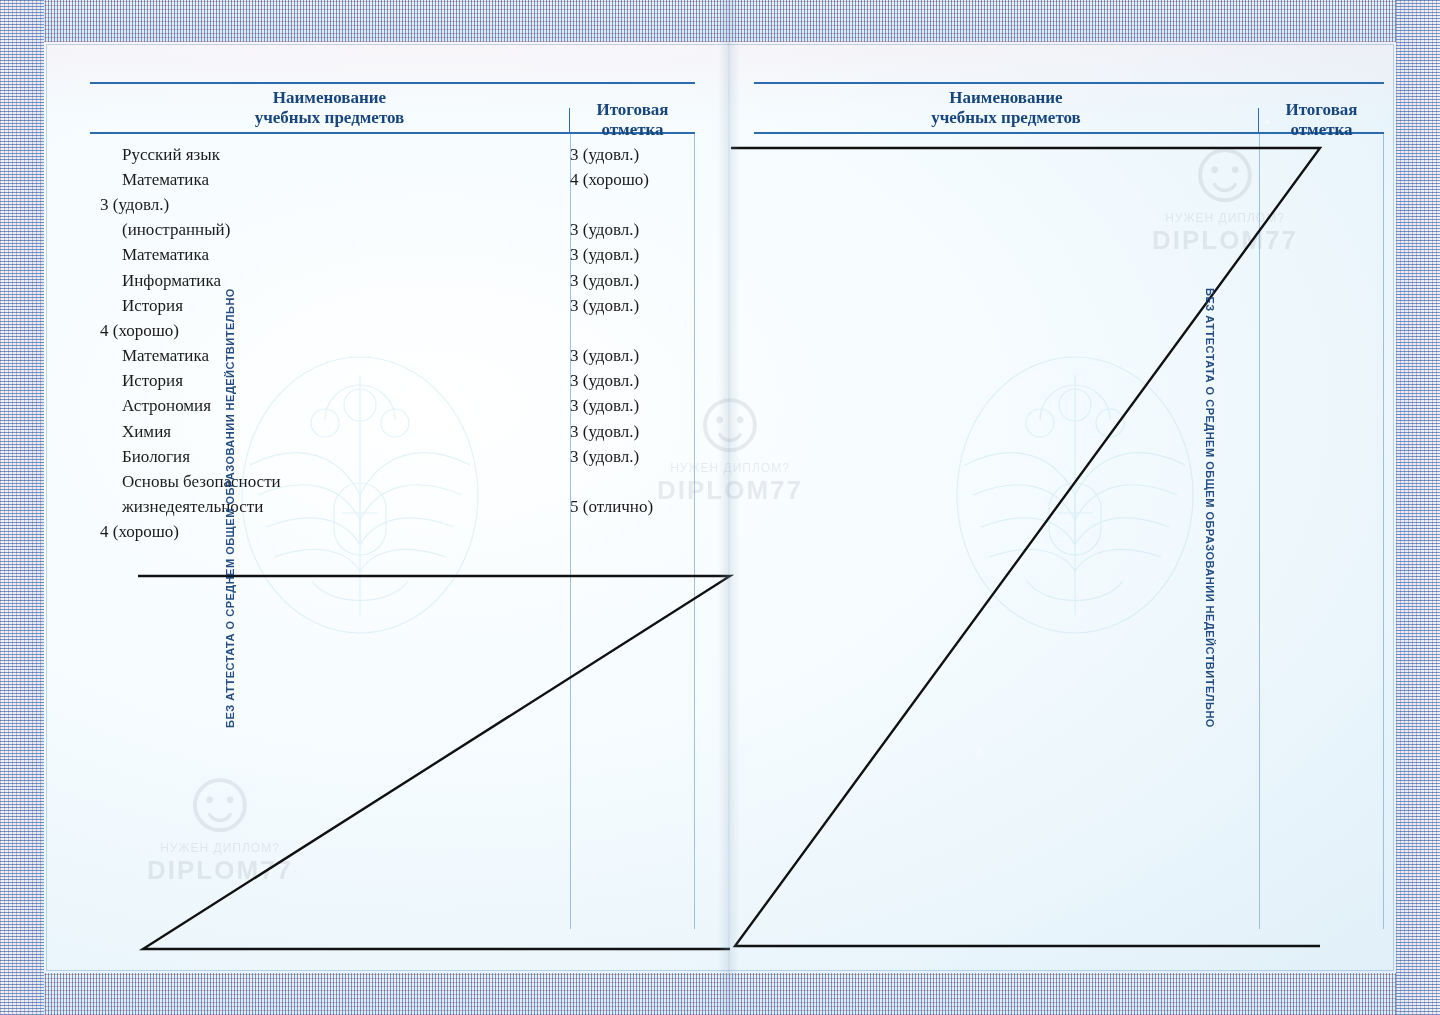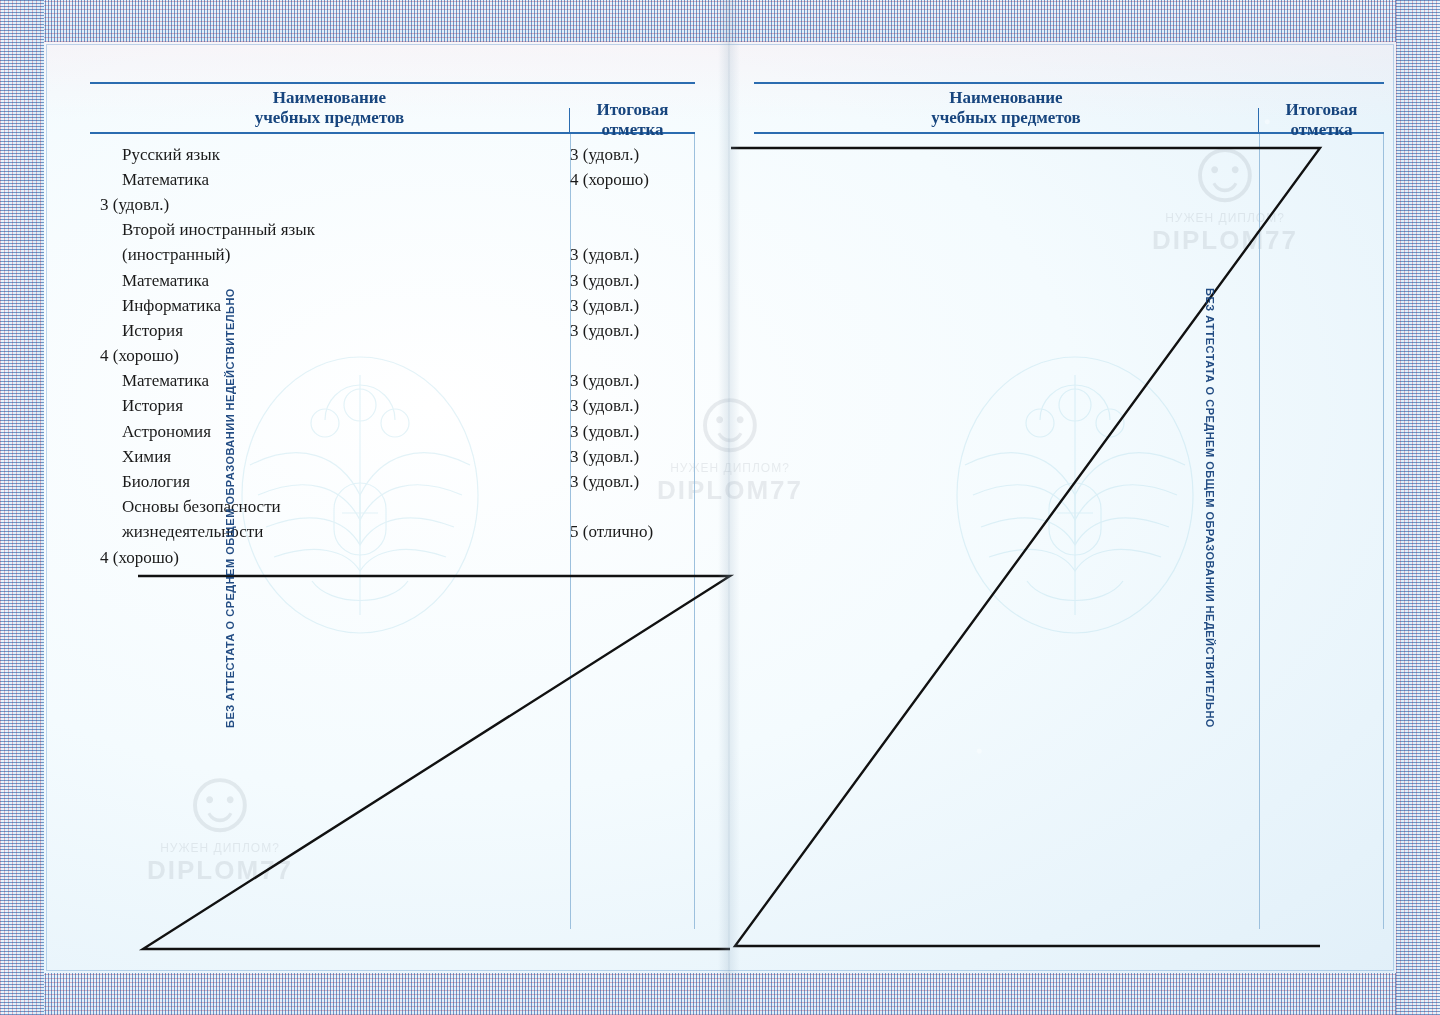"Второй иностранный язык" div.row { html: <div> <div>Второй иностранный язык</div> <div></div> </div> -> none }
